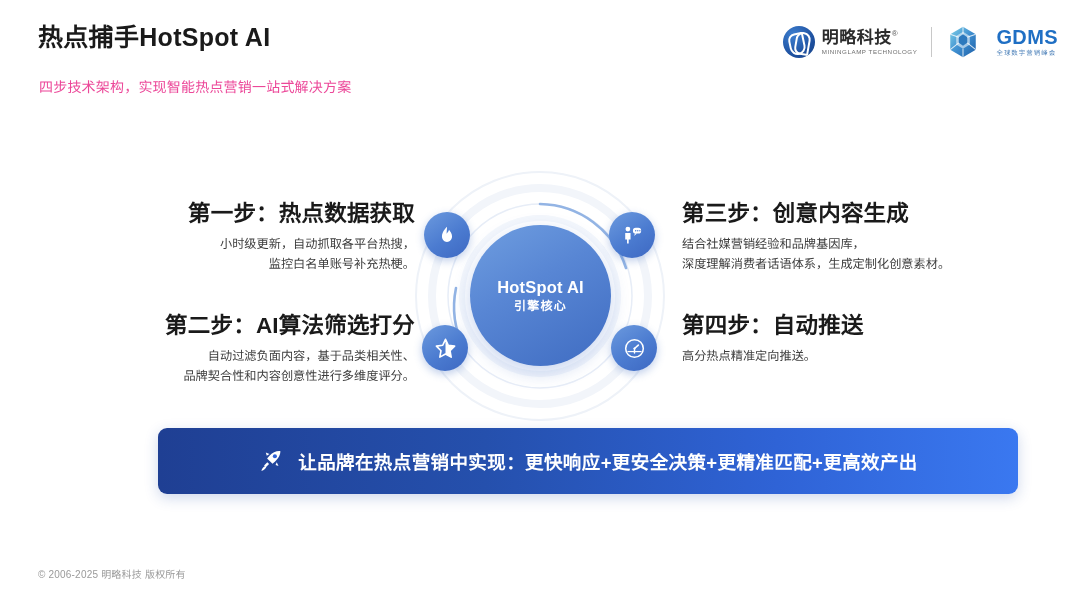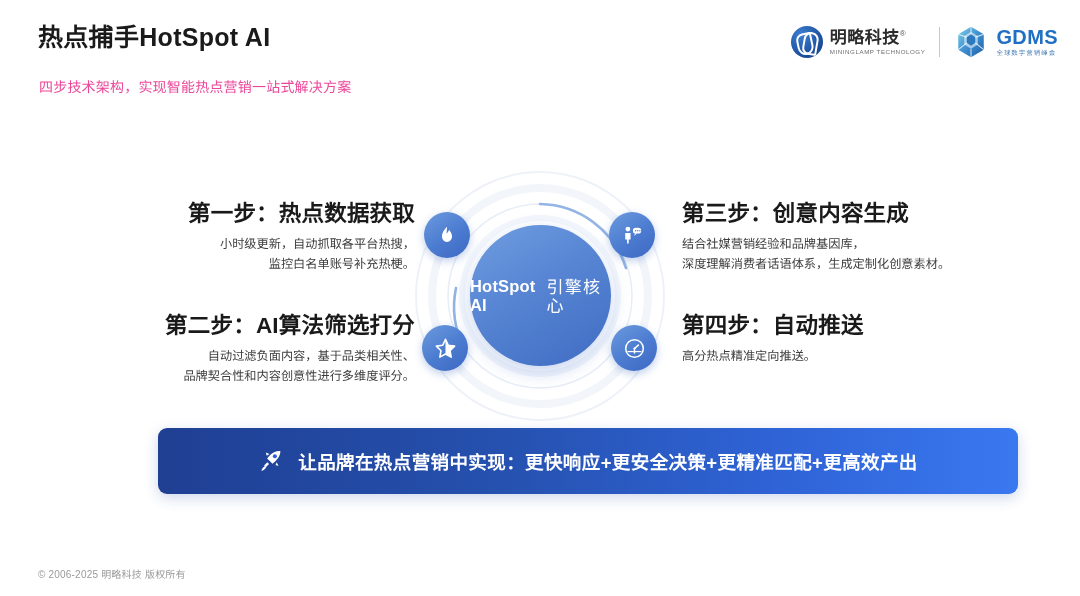"GDMS" .logo-gdms { gap: 8px -> 16px }
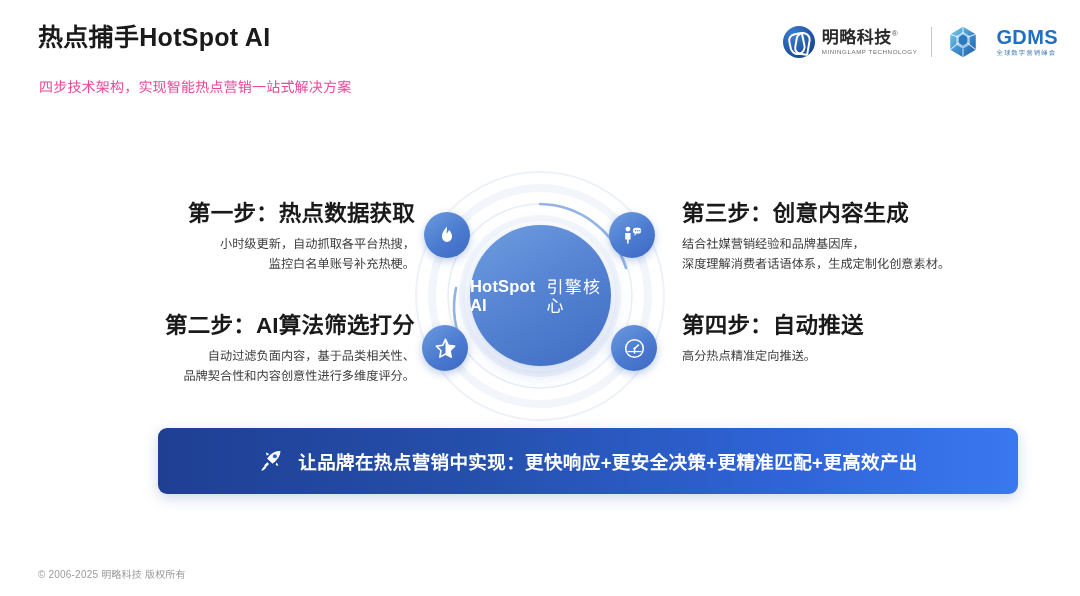"HotSpot AI" .hub-core { flex-direction: row -> column }
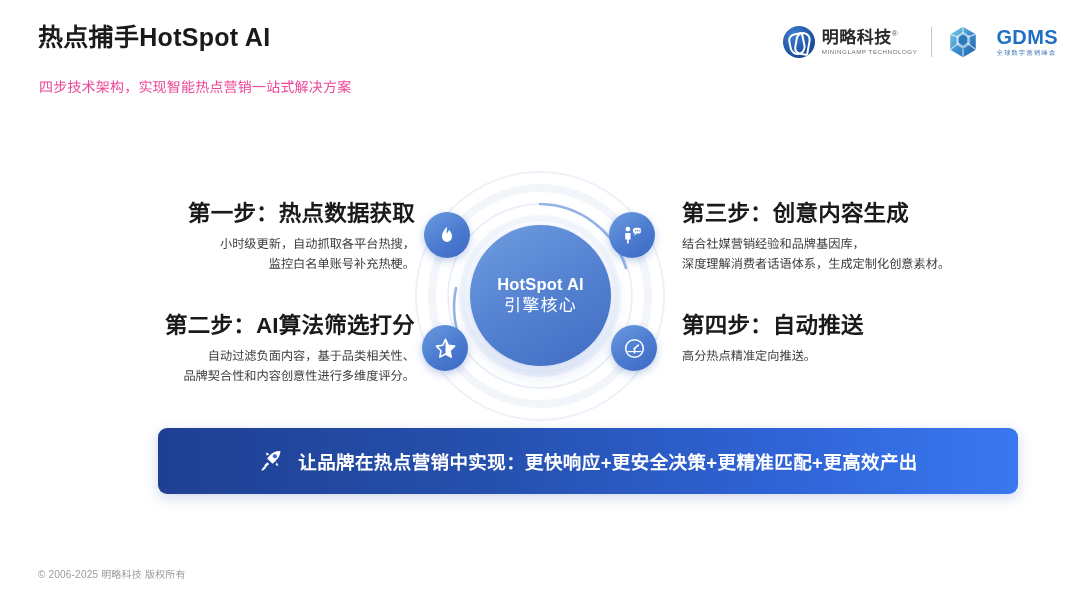"引擎核心" .hub-core-cn { font-size: 17px -> 12px; font-weight: normal -> bold }
